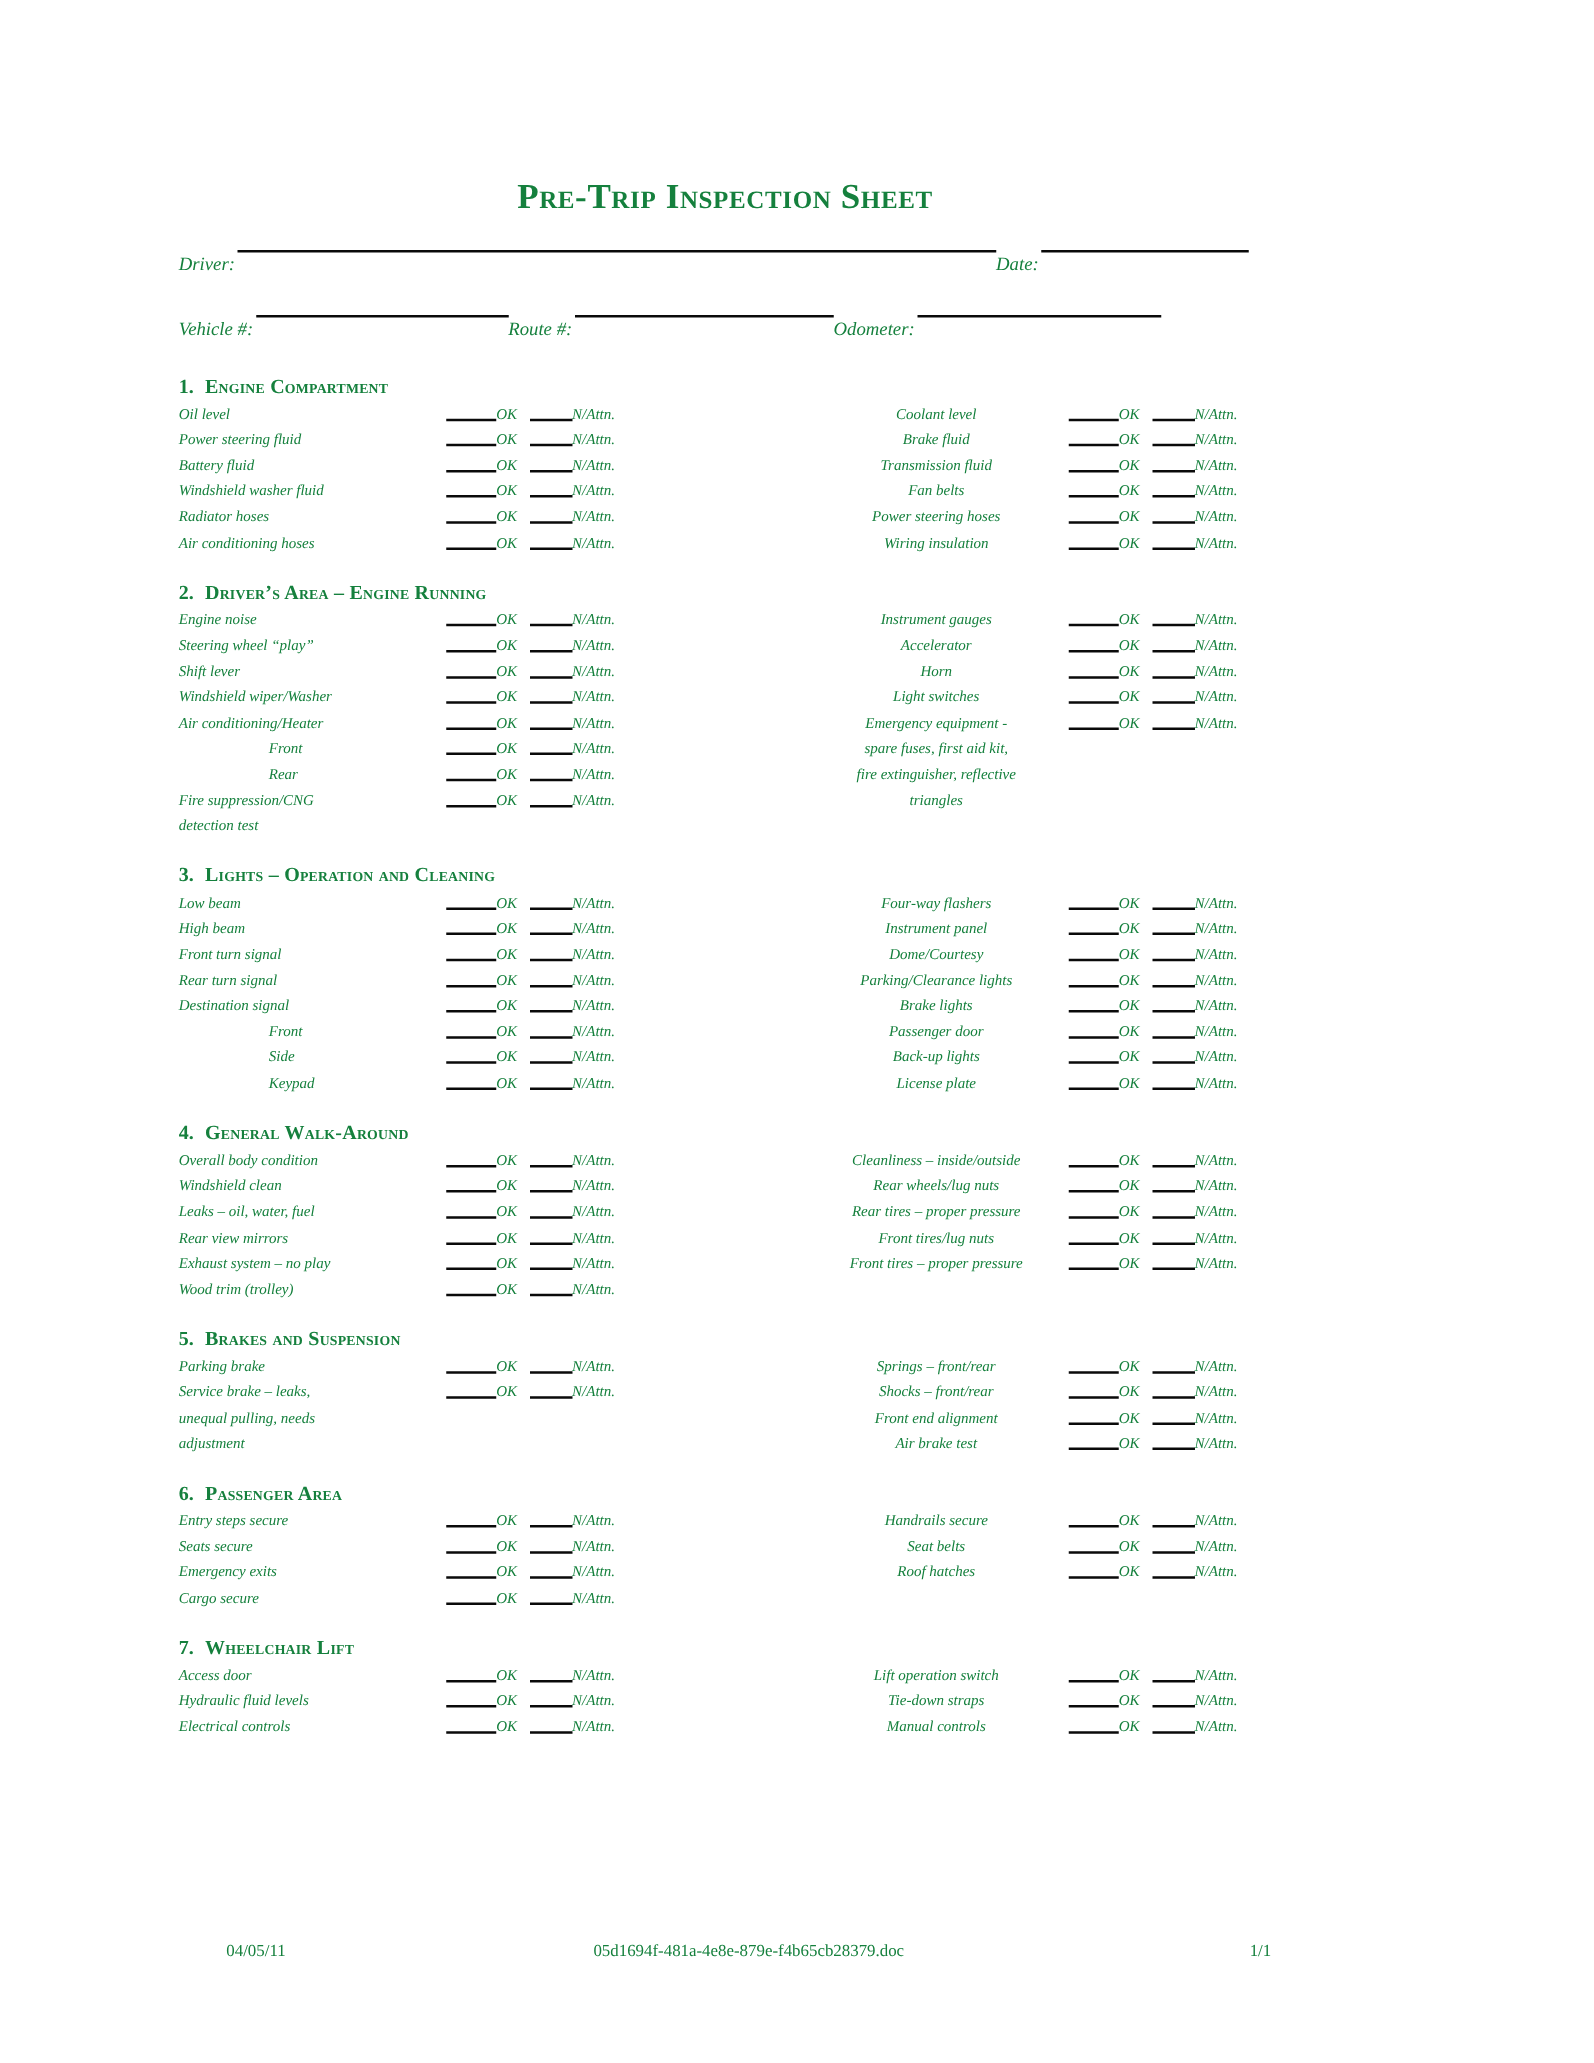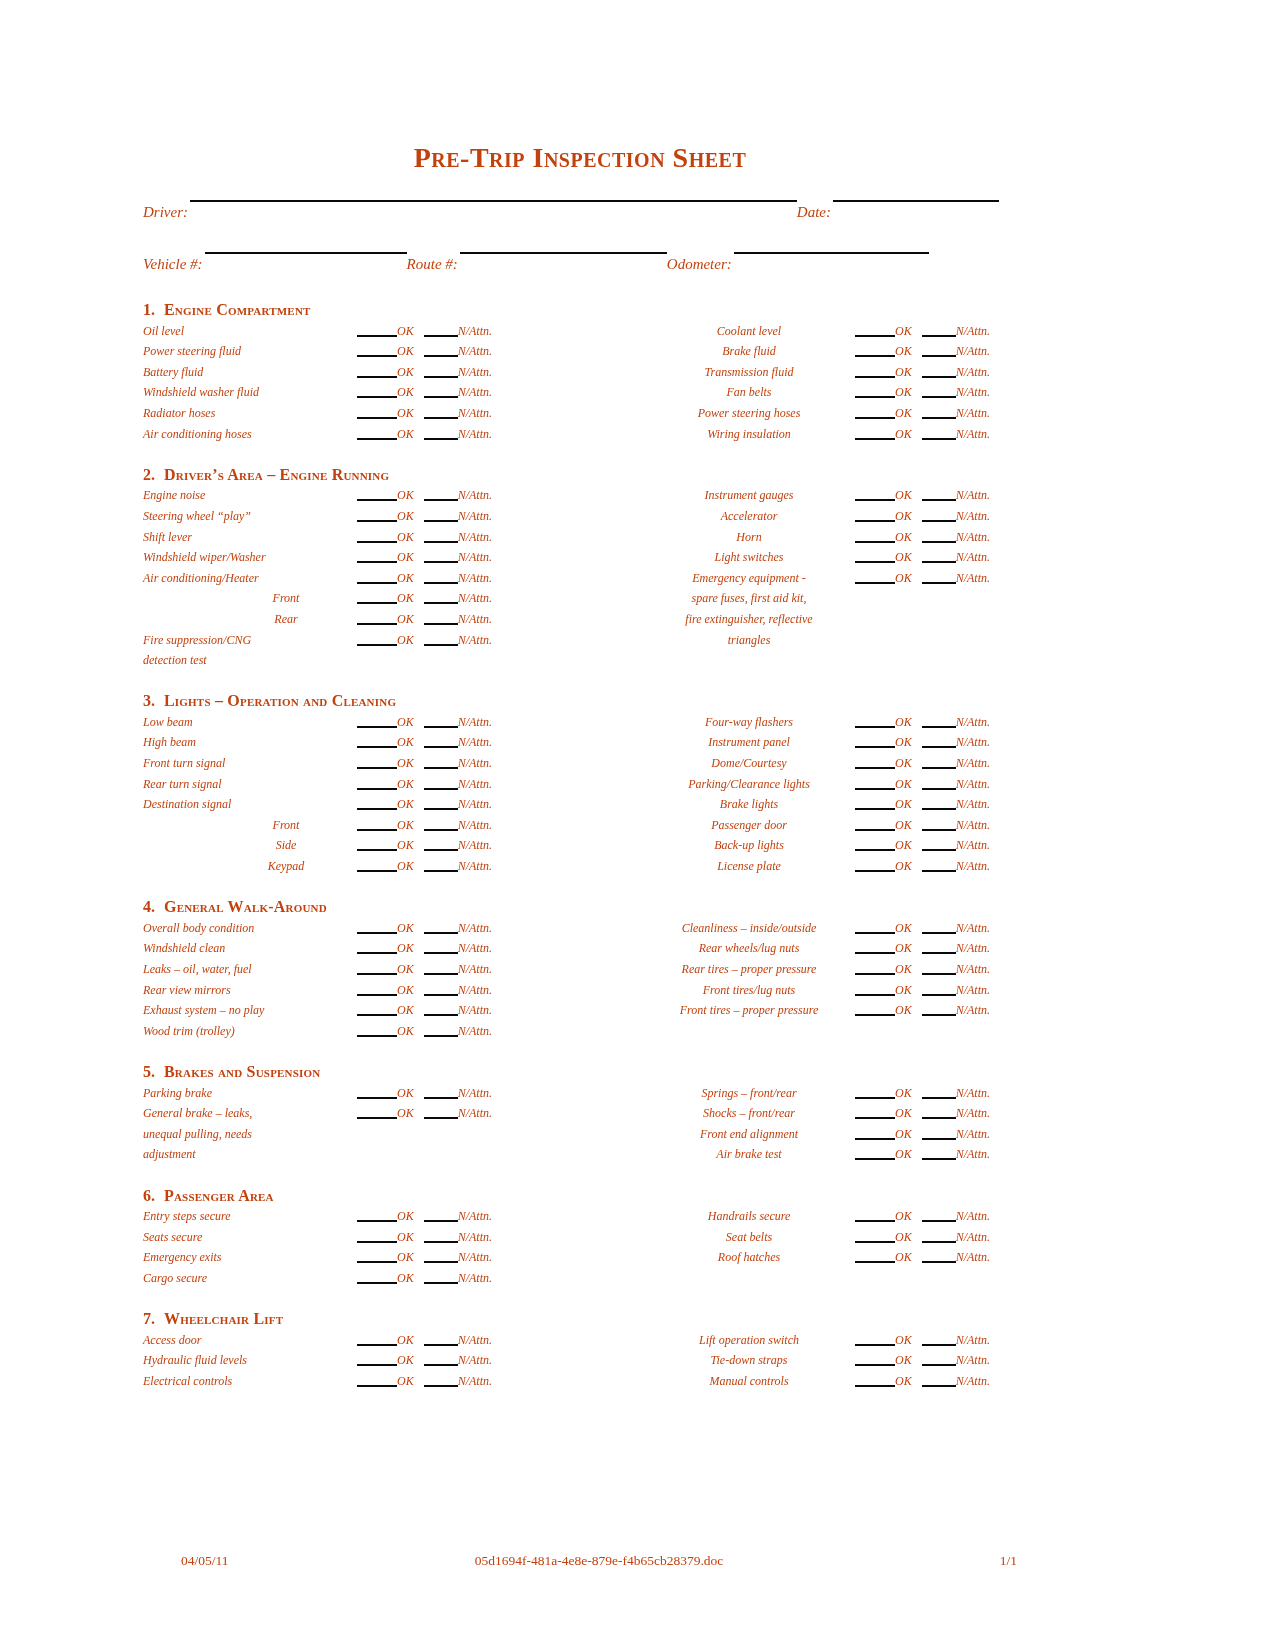"Pre-Trip Inspection Sheet" .page { color: #c2410c -> #15803d }
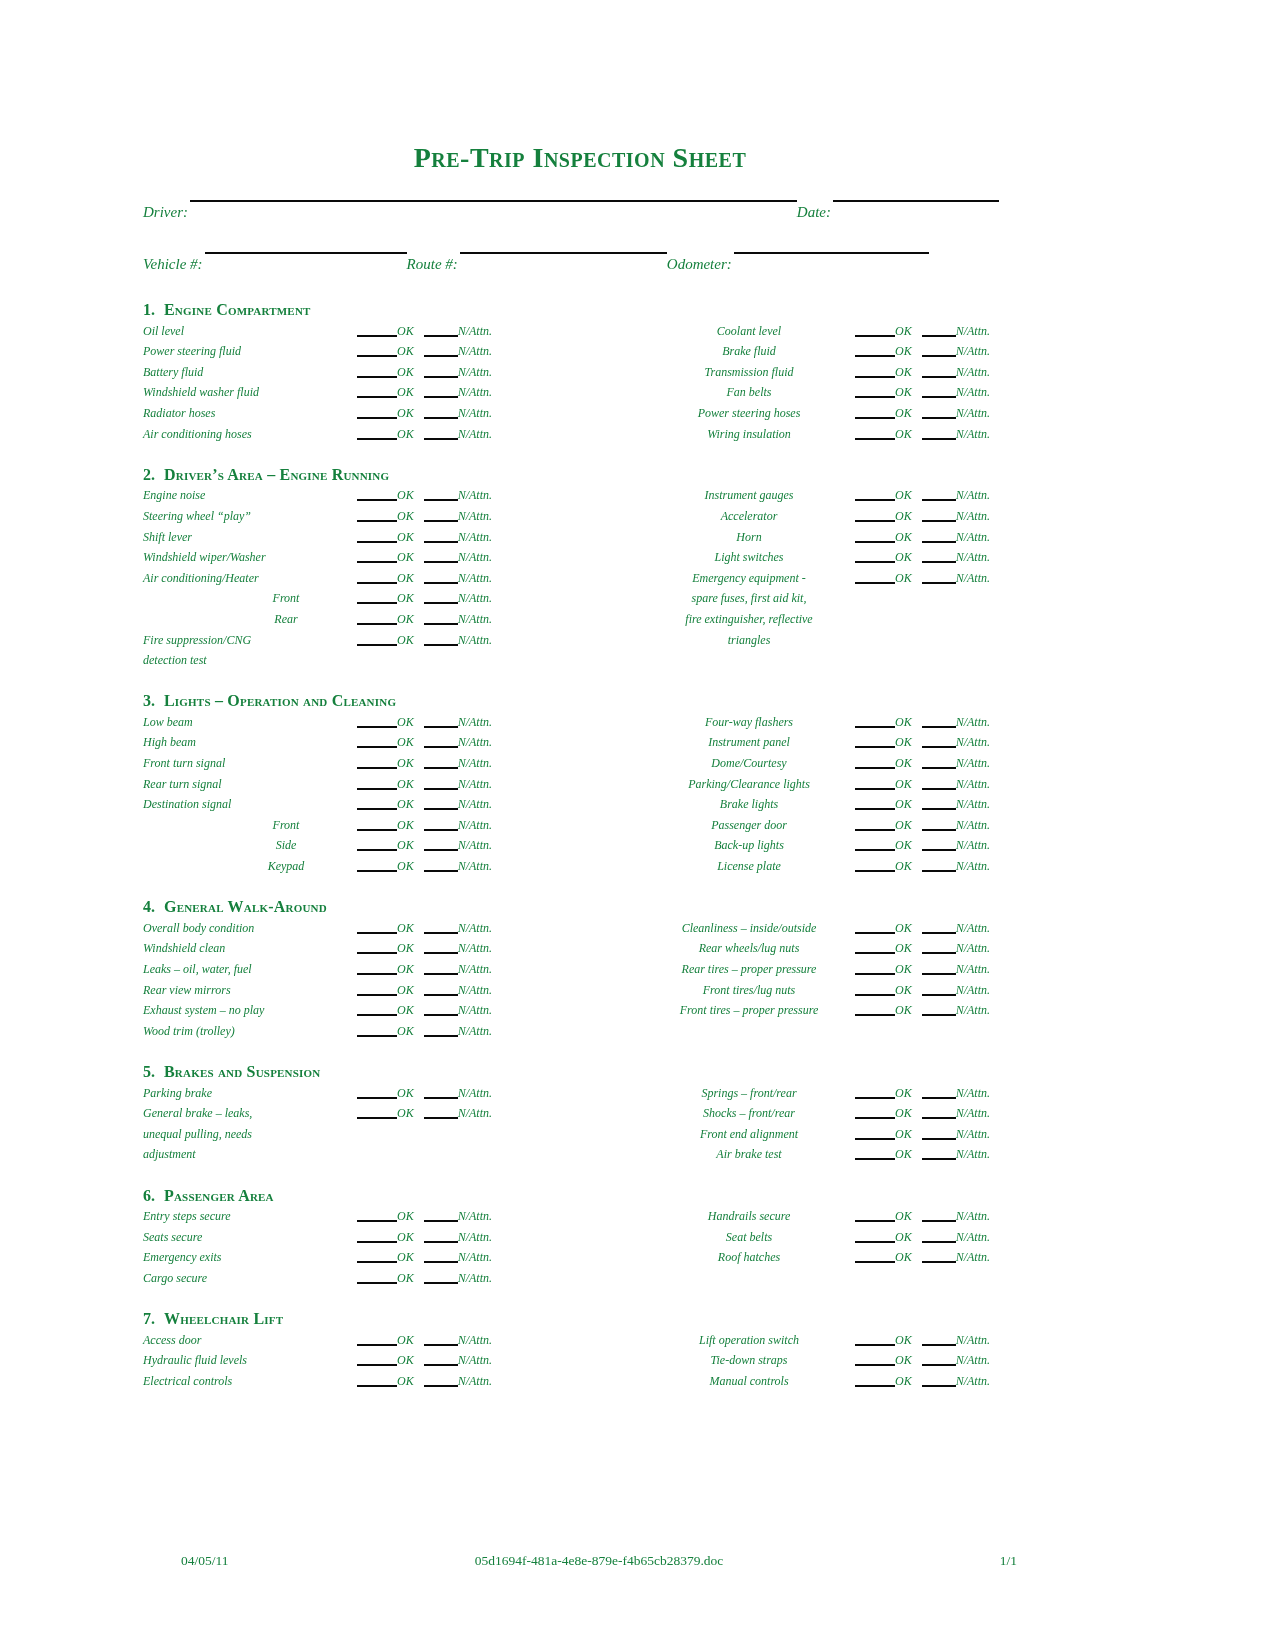"Front" .item-label.indent { text-align: center -> none }
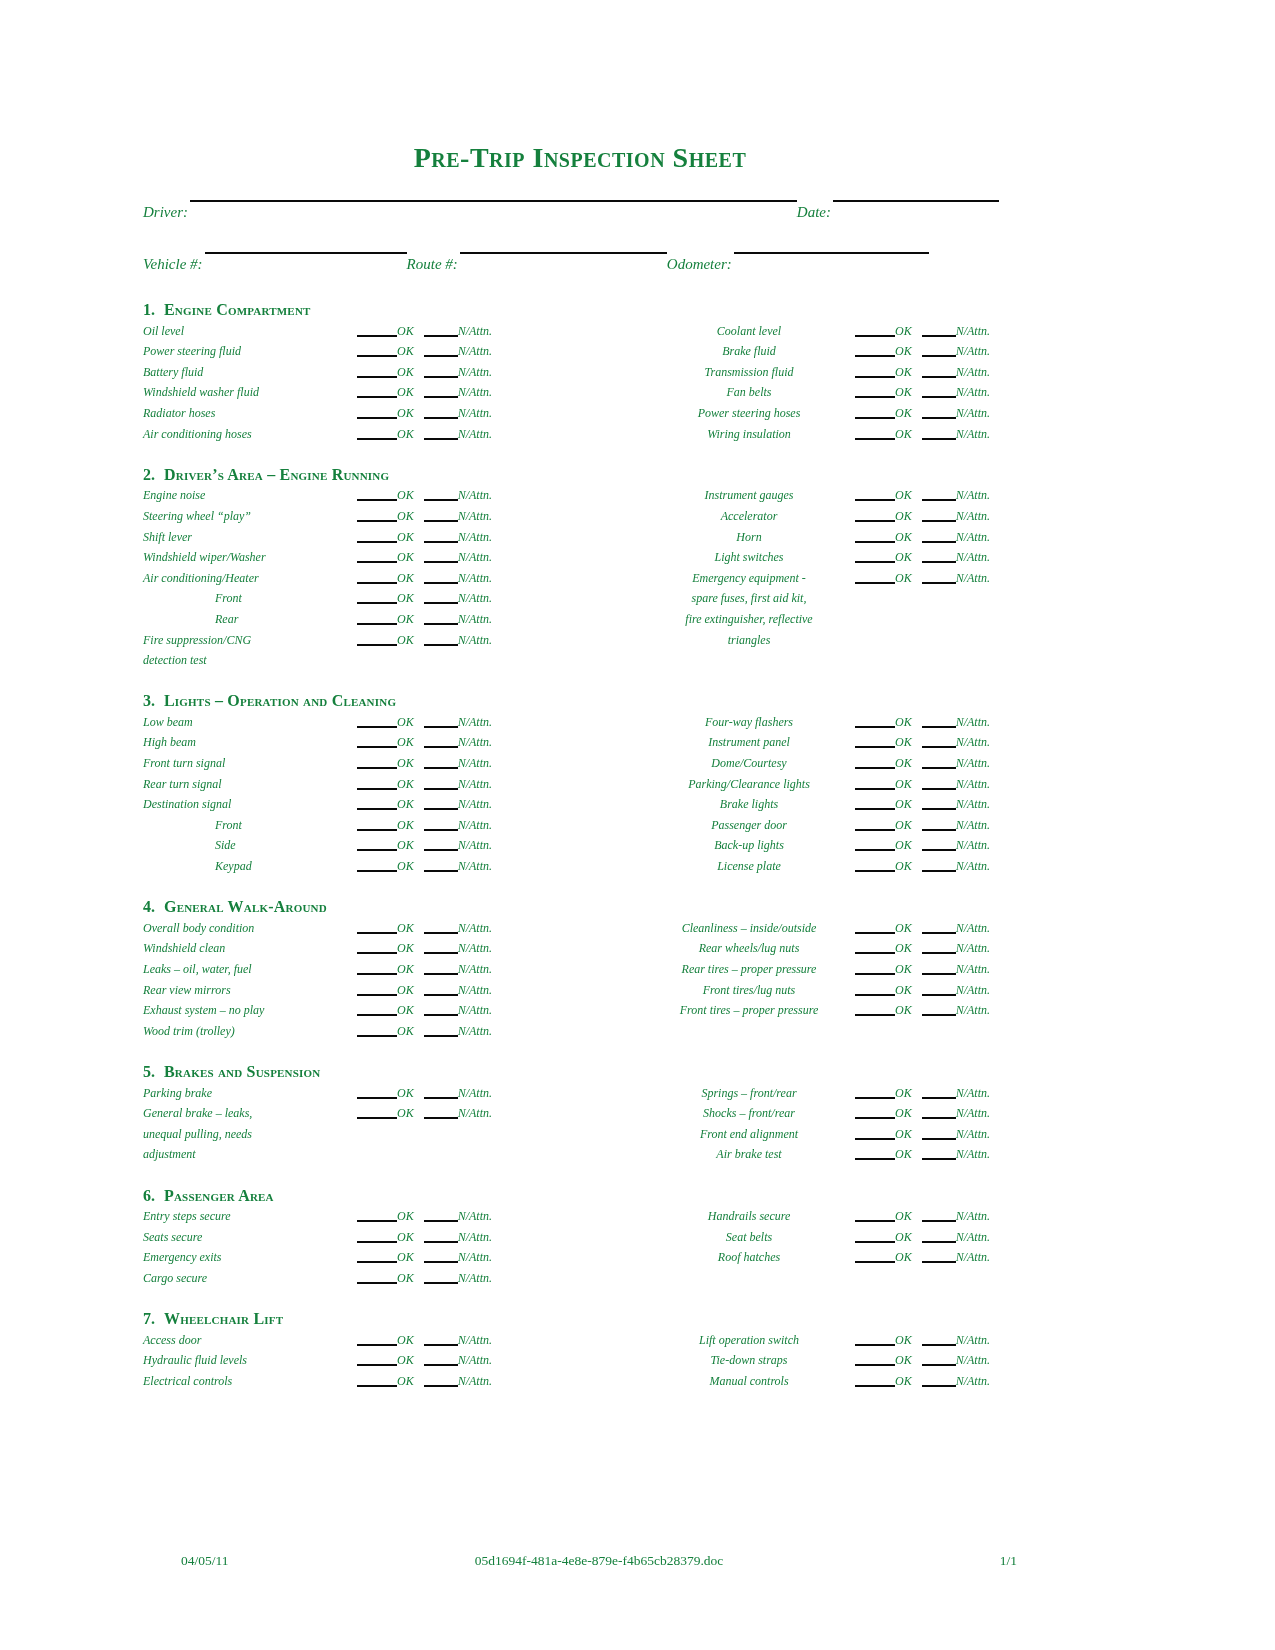"General brake – leaks," span.item-label { text: General -> Service }
